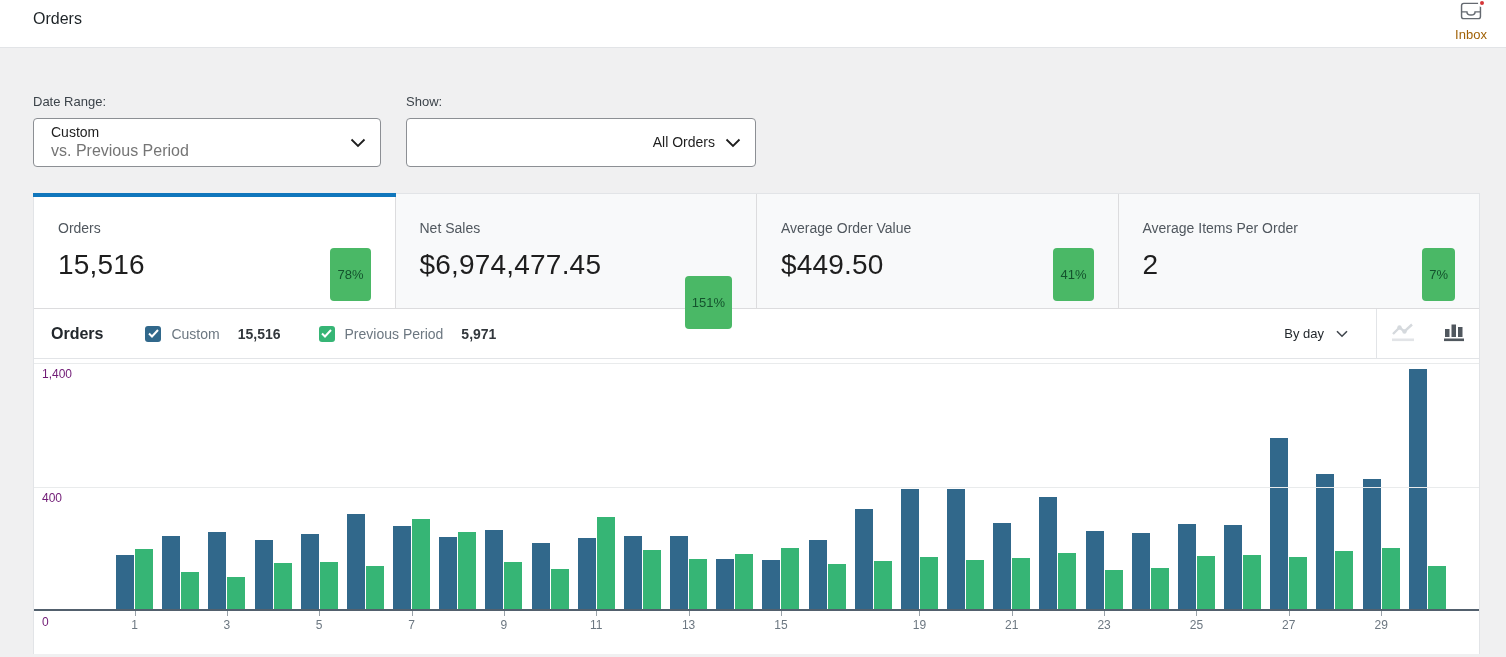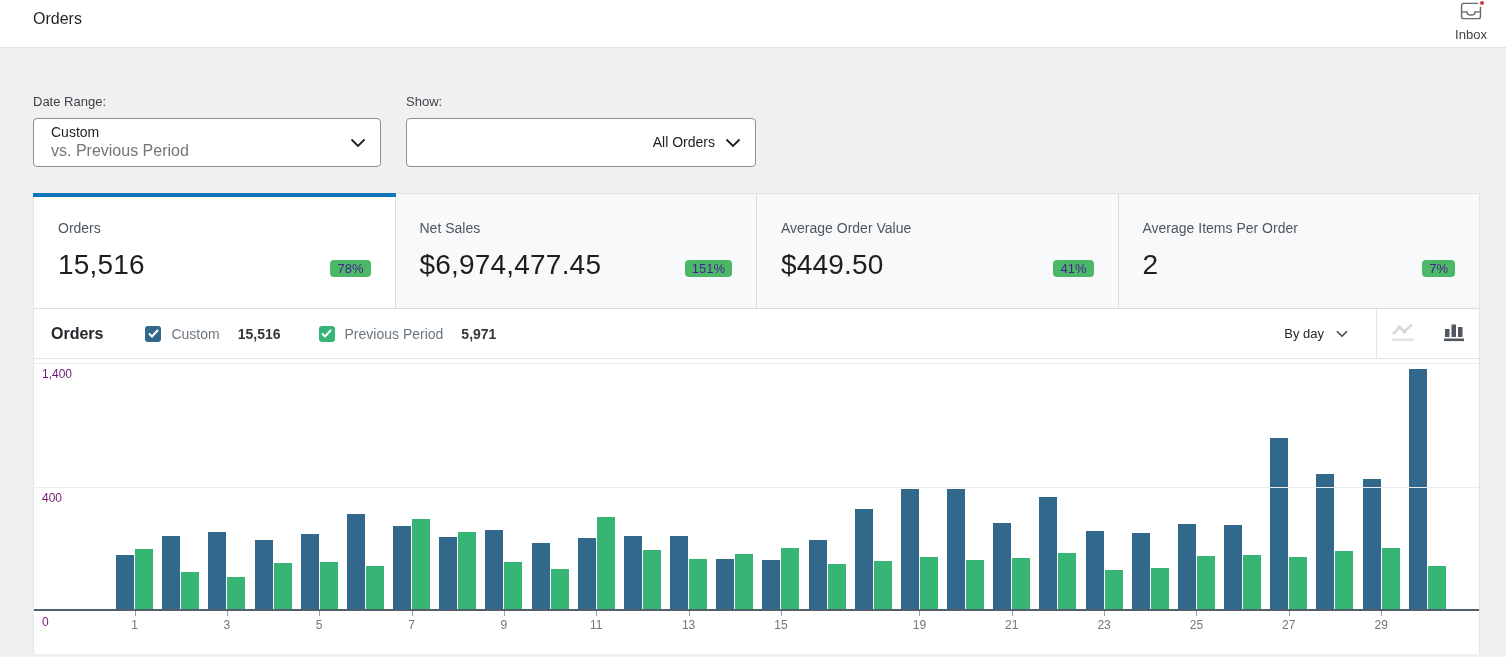"Inbox" .inbox-label { color: #404040 -> #a16207 }
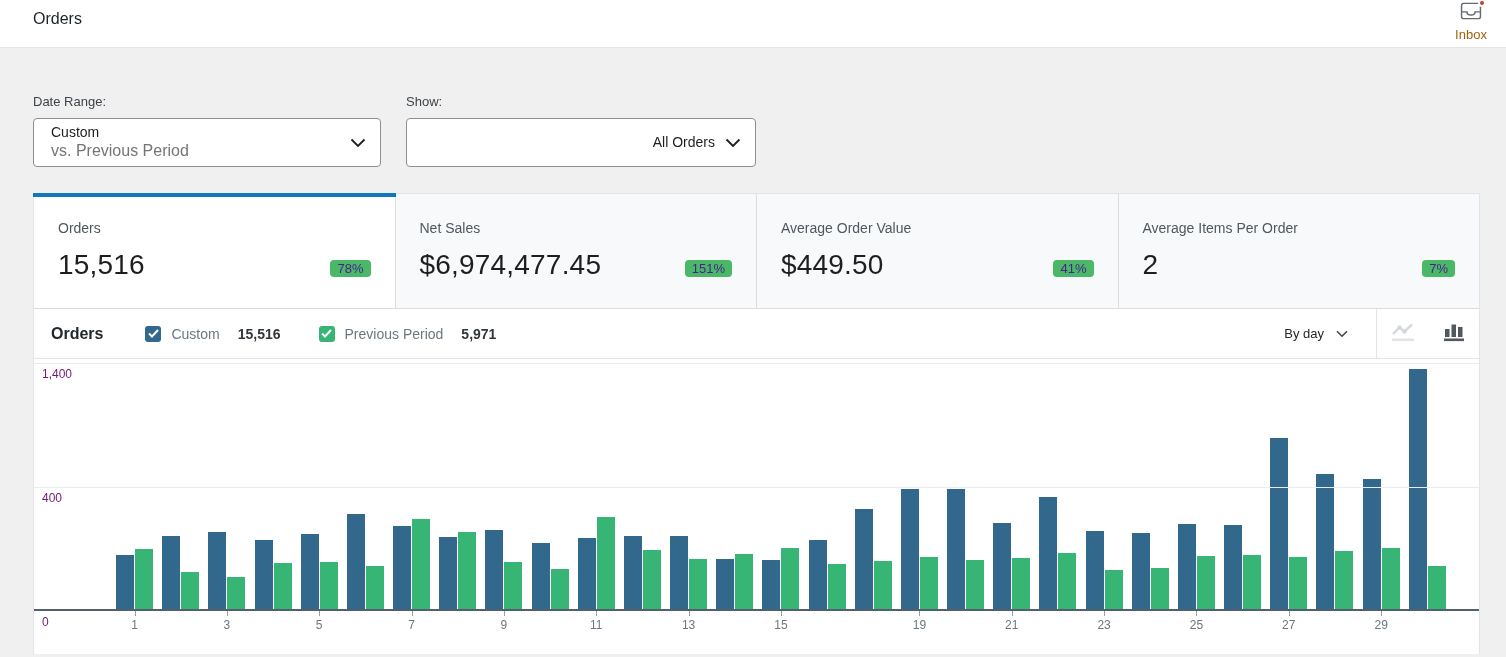"78%" .tile-badge { color: #4c1d95 -> #14532d; padding: 1px 7px -> 19px 7px; top: 66px -> 54px }
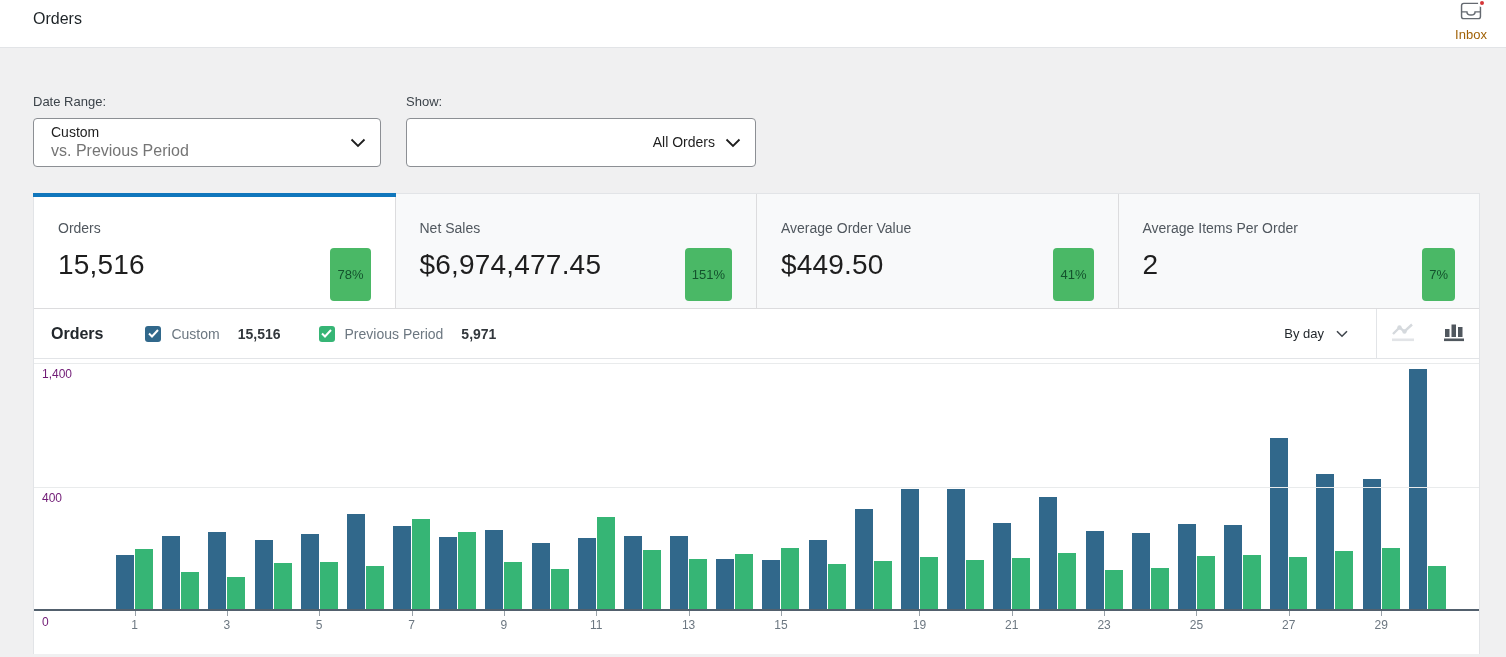"151%" div.tile-badge { margin-top: none -> 28px }
